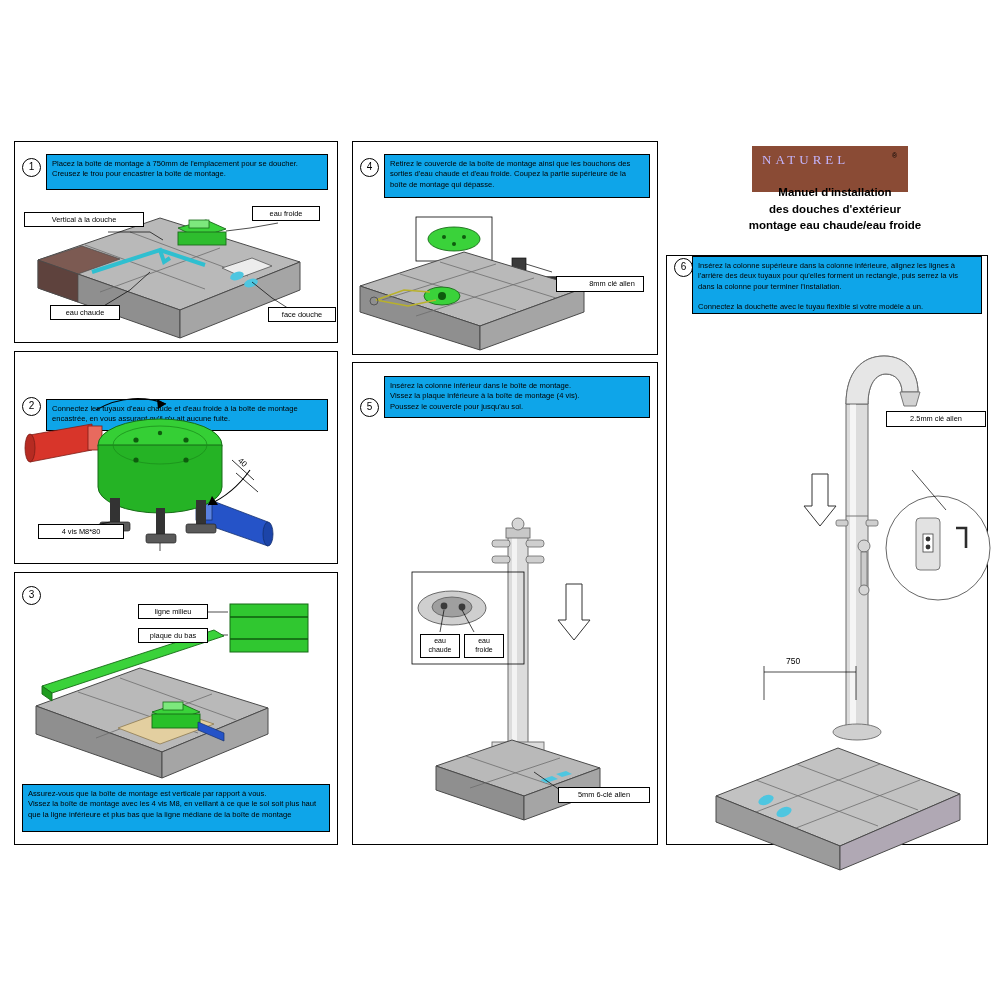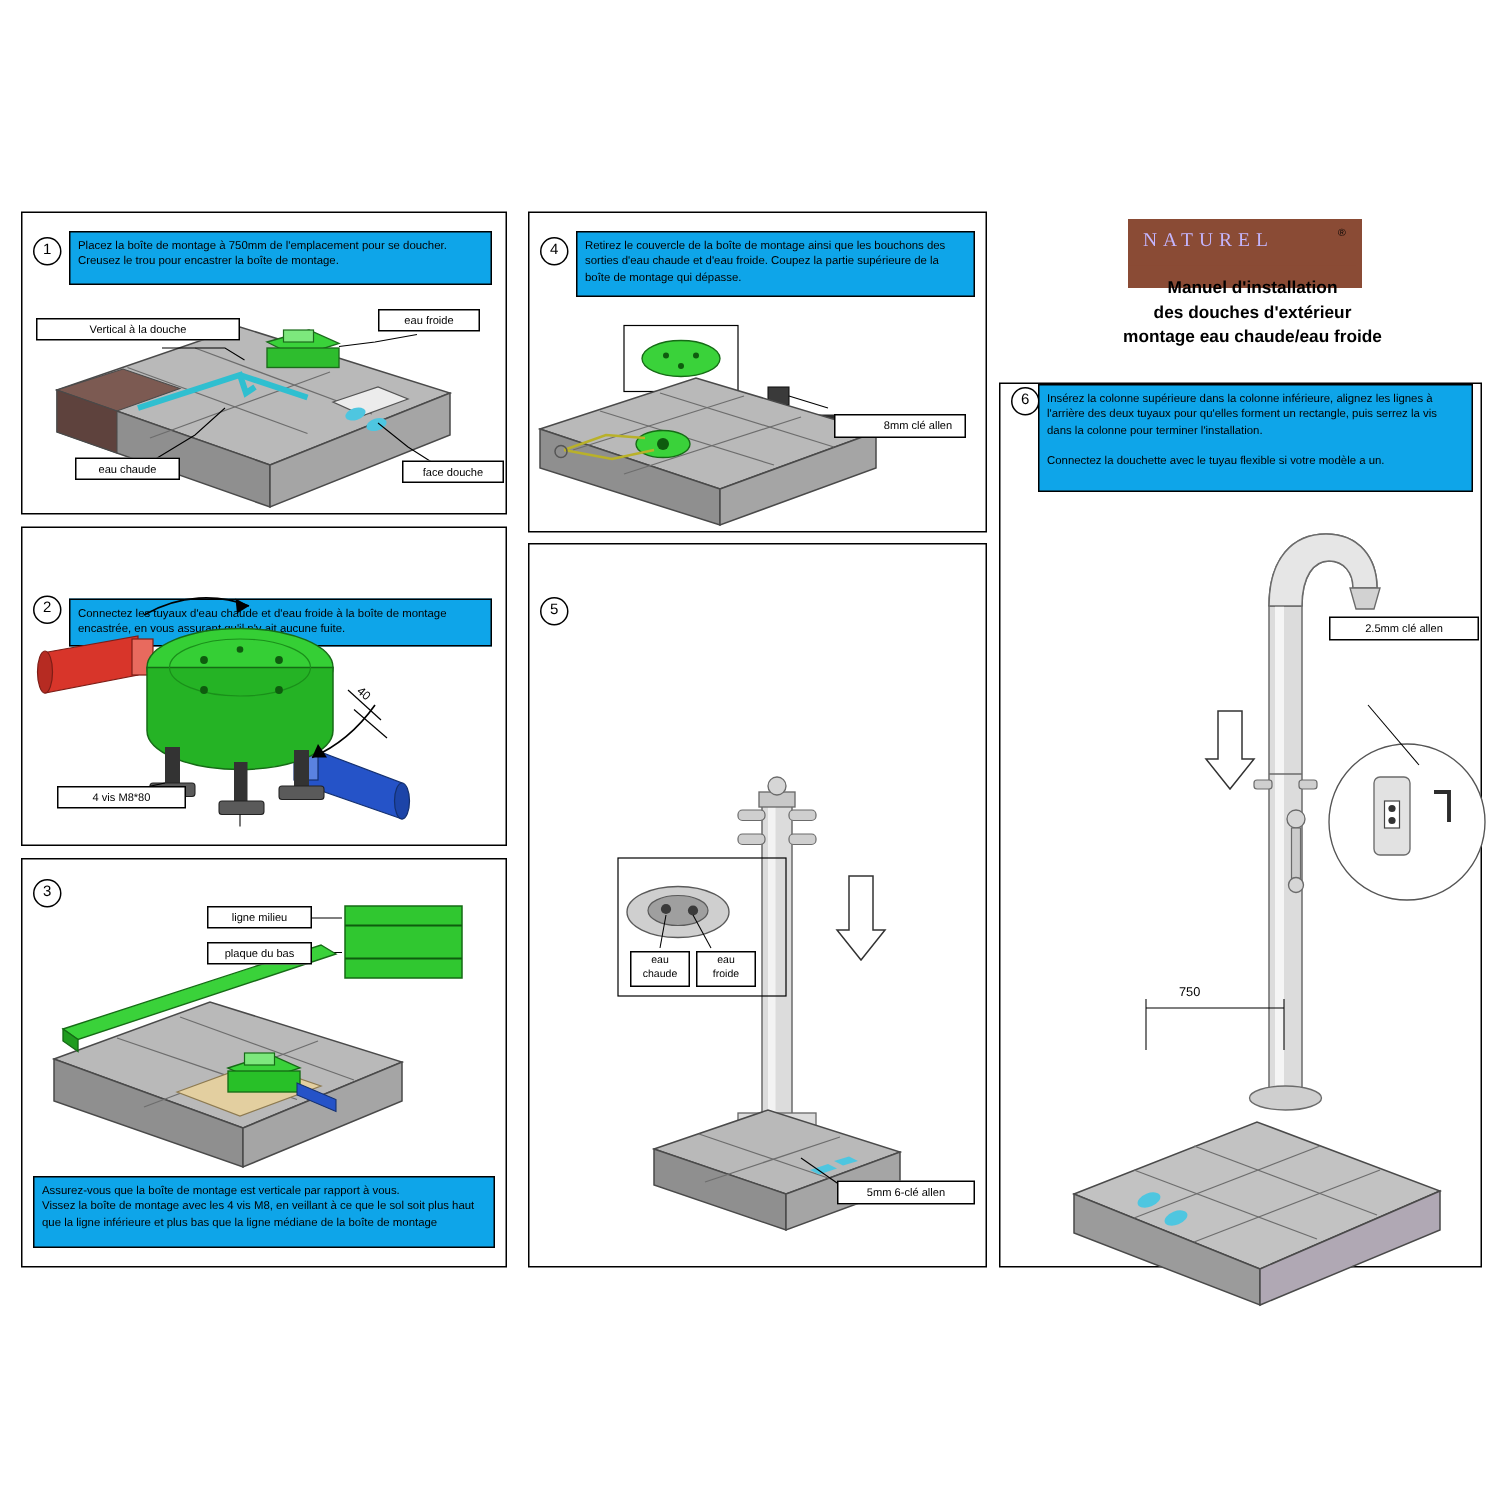"Vertical à la douche" div.lbl { width: 136px -> 120px }
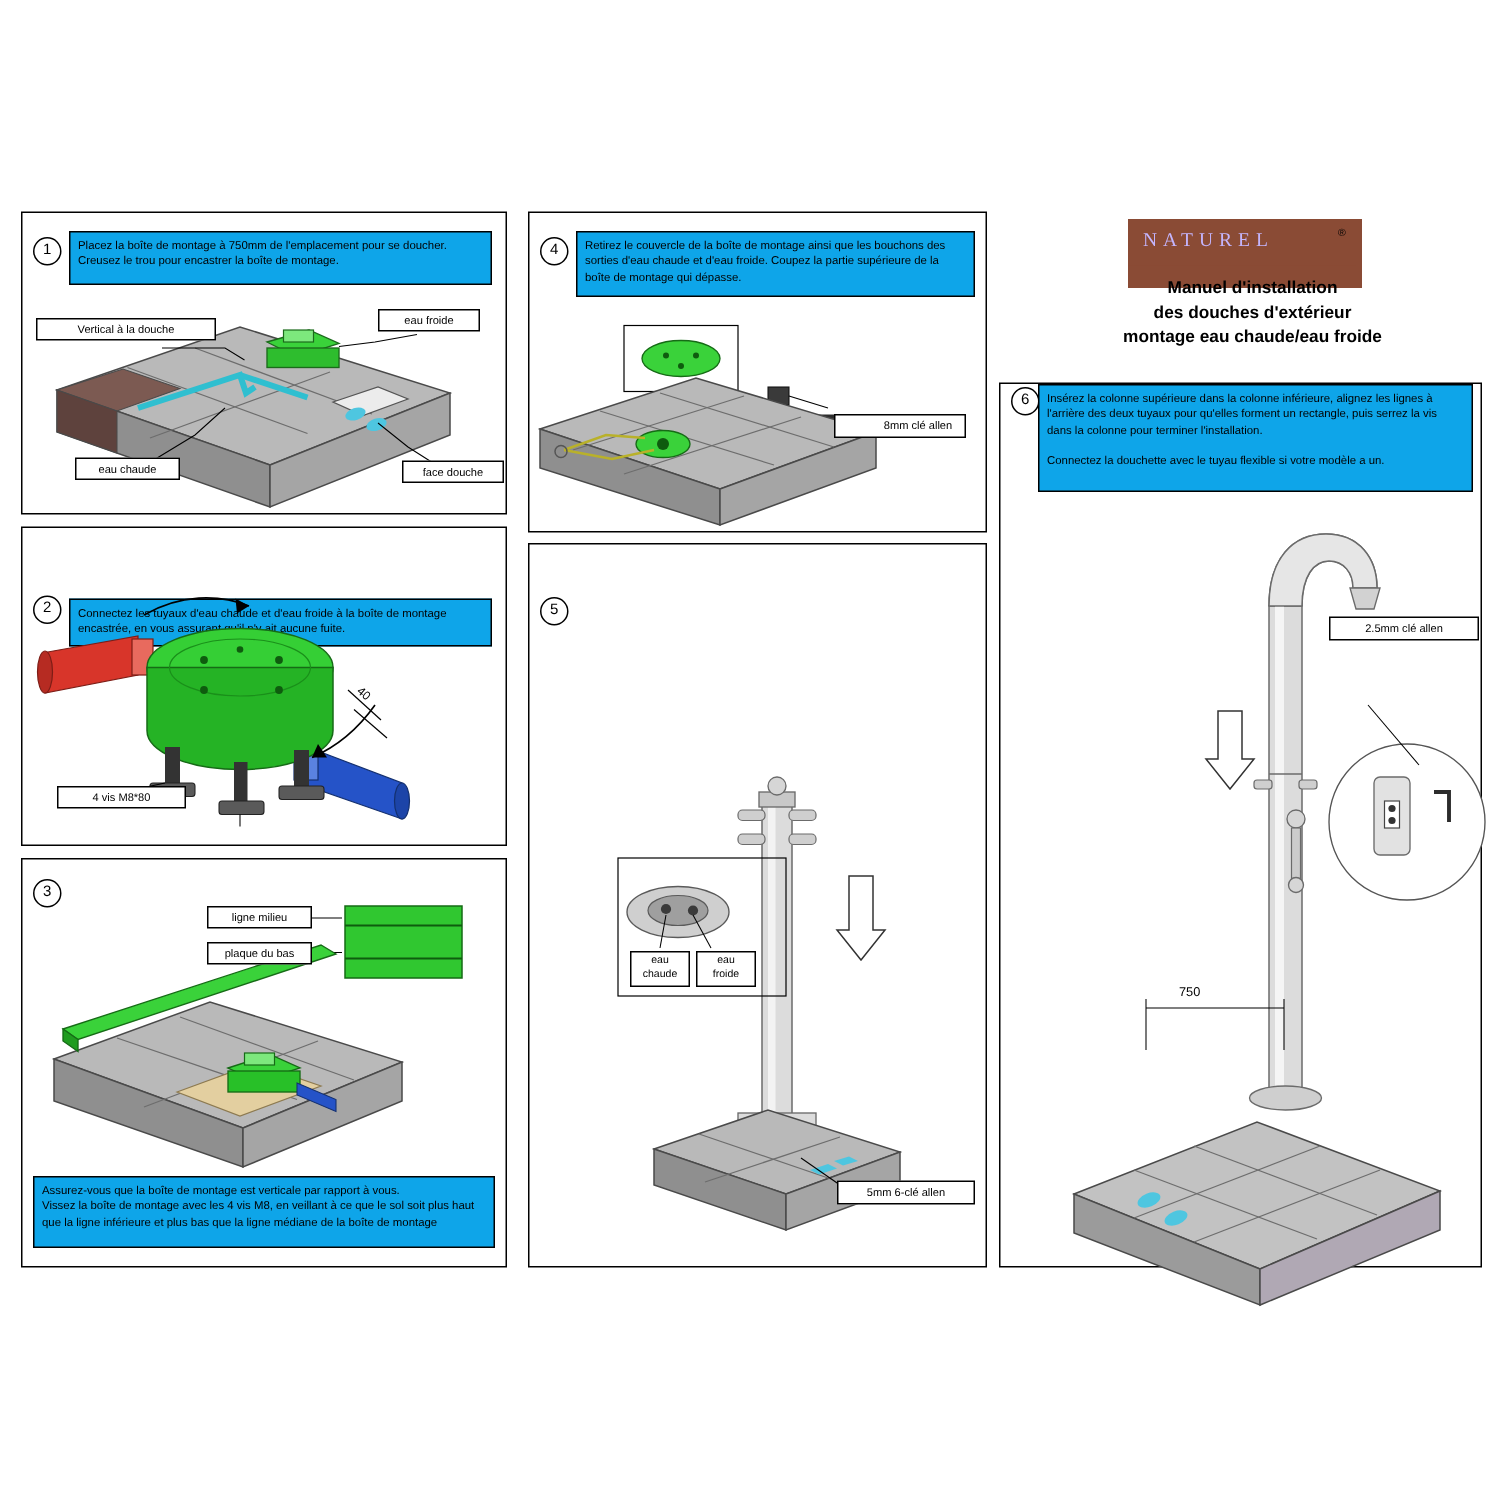"Insérez la colonne supérieure dans" div.callout { height: 72px -> 58px }
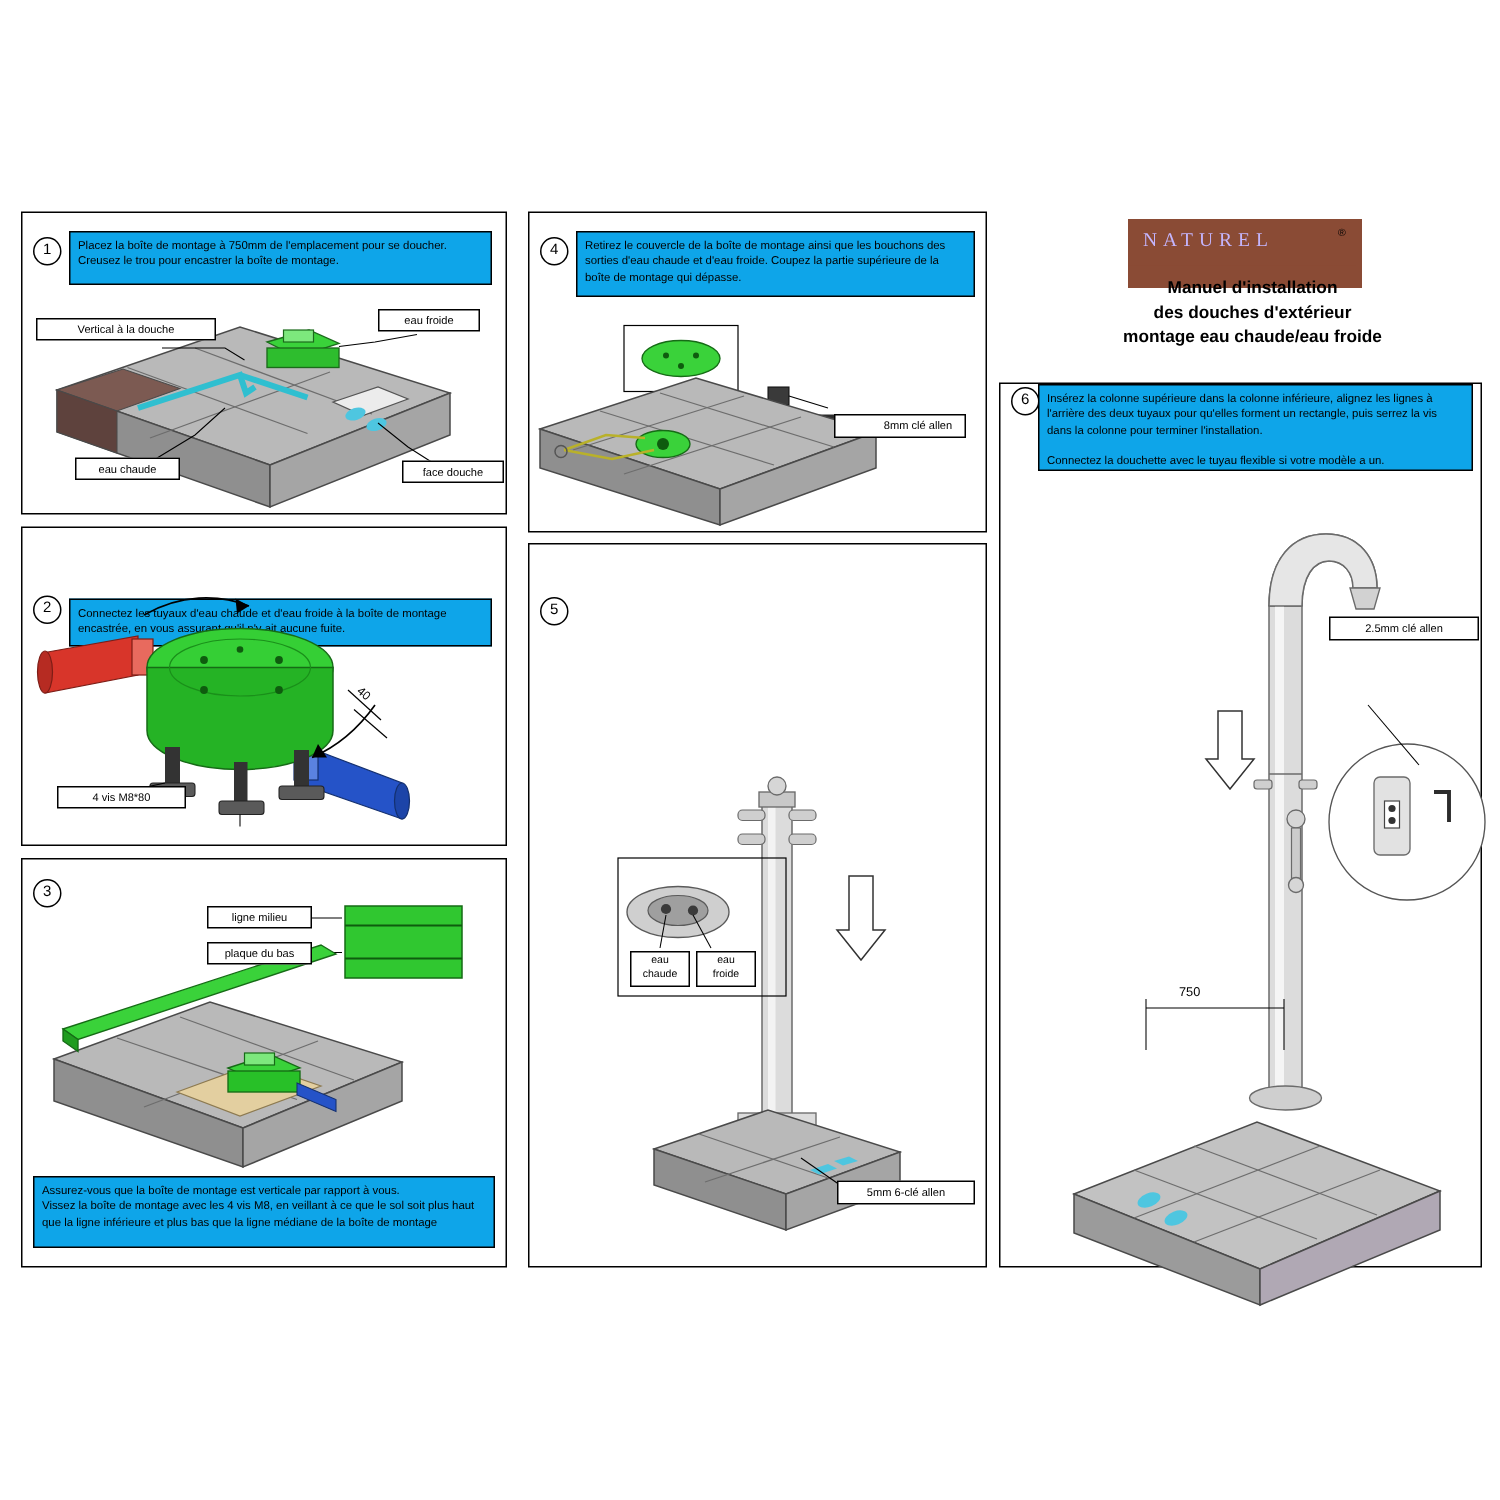"Insérez la colonne inférieur dans" div.callout { html: none -> <div>Insérez la colonne inférieur dans le boîte de montage. Vissez la plaque inférieure à la boîte de montage (4 vis). Poussez le couvercle pour jusqu'au sol.</div> }
